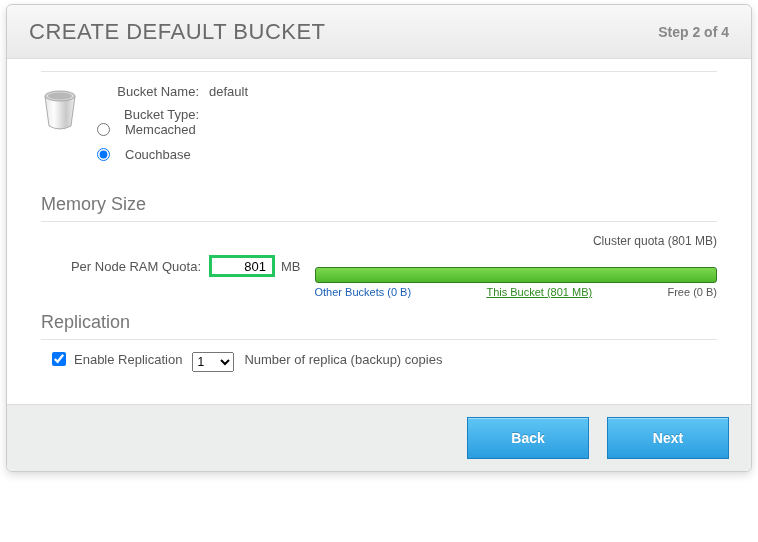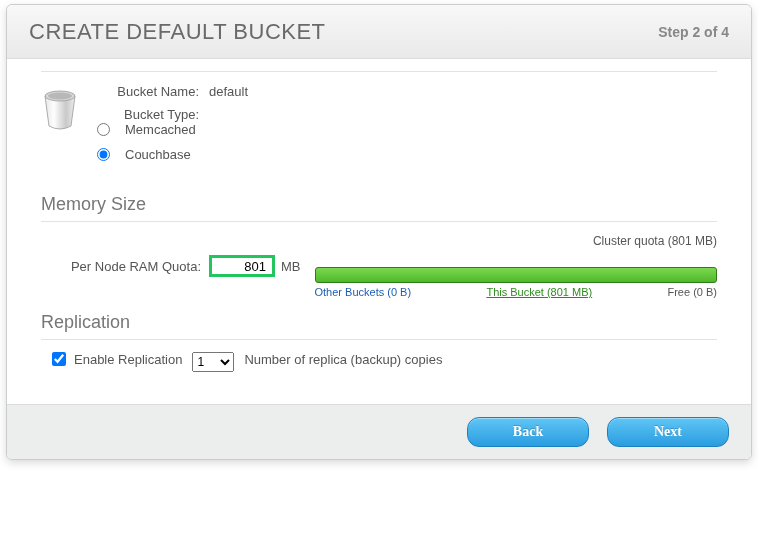"Back" .btn { border-radius: 12px -> 0; font-family: Liberation Serif, serif -> Liberation Sans, sans-serif; height: 30px -> 42px }
